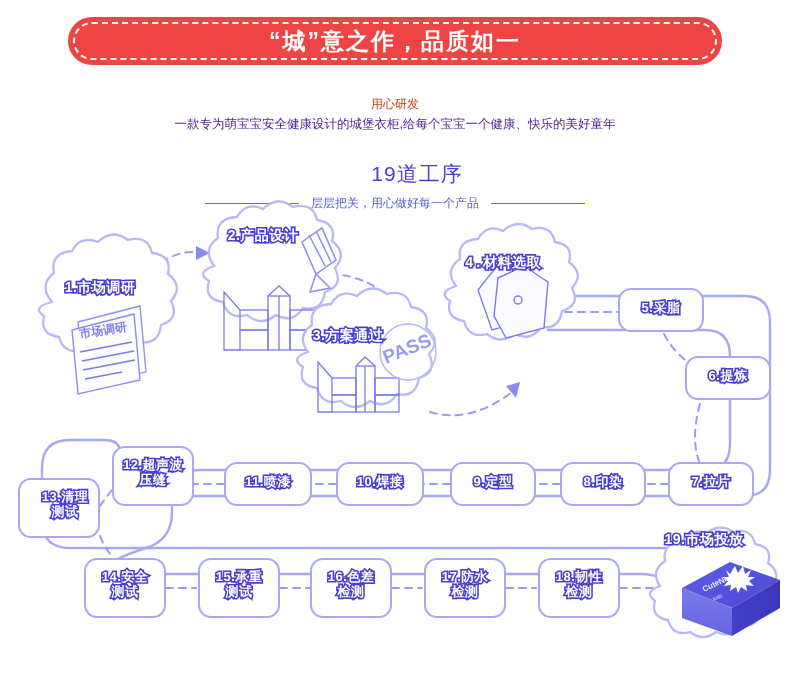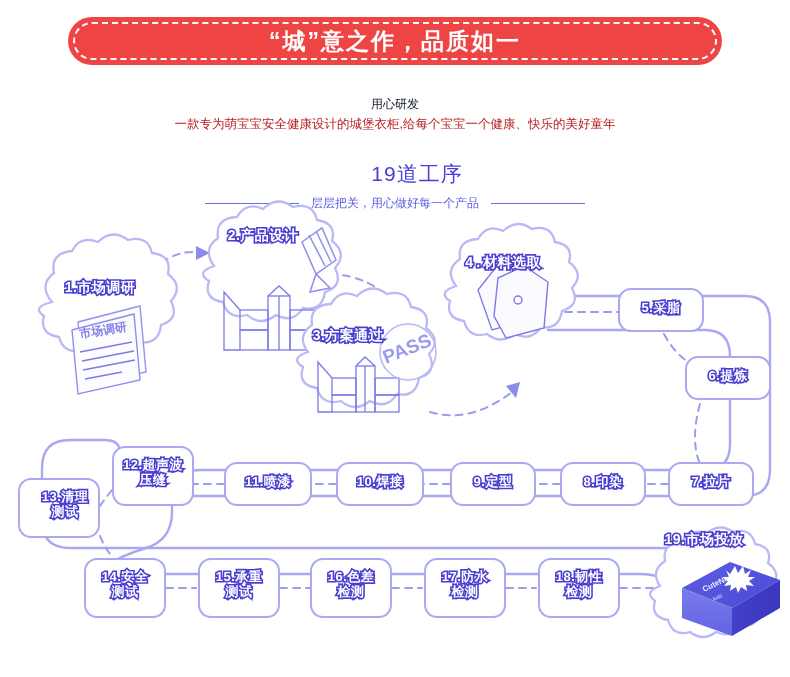"用心研发" .sub-line1 { color: #0f172a -> #c2410c }
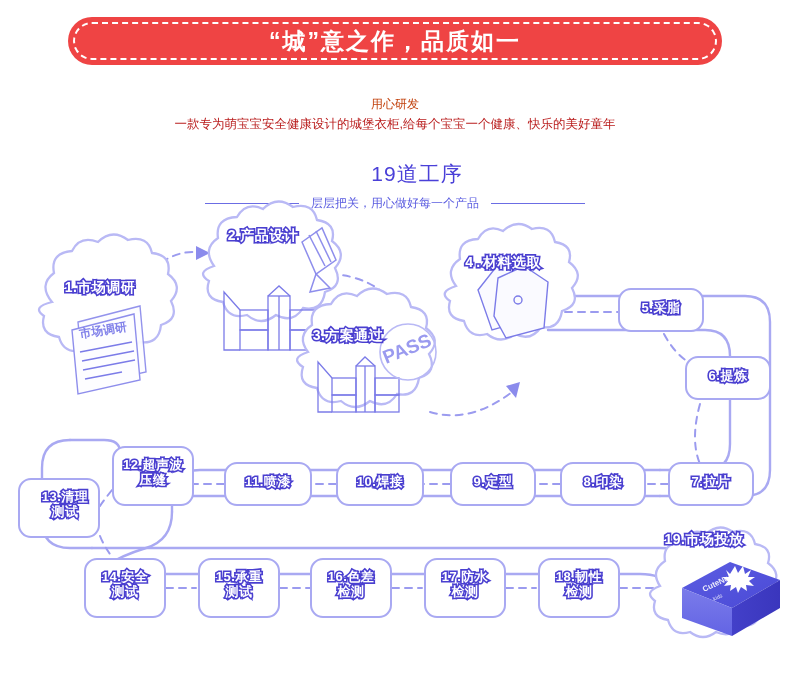"一款专为萌宝宝安全健康设计的城堡衣柜,给每个宝宝一个健康、快乐的美好童年" .sub-line2 { color: #b91c1c -> #4c1d95 }
